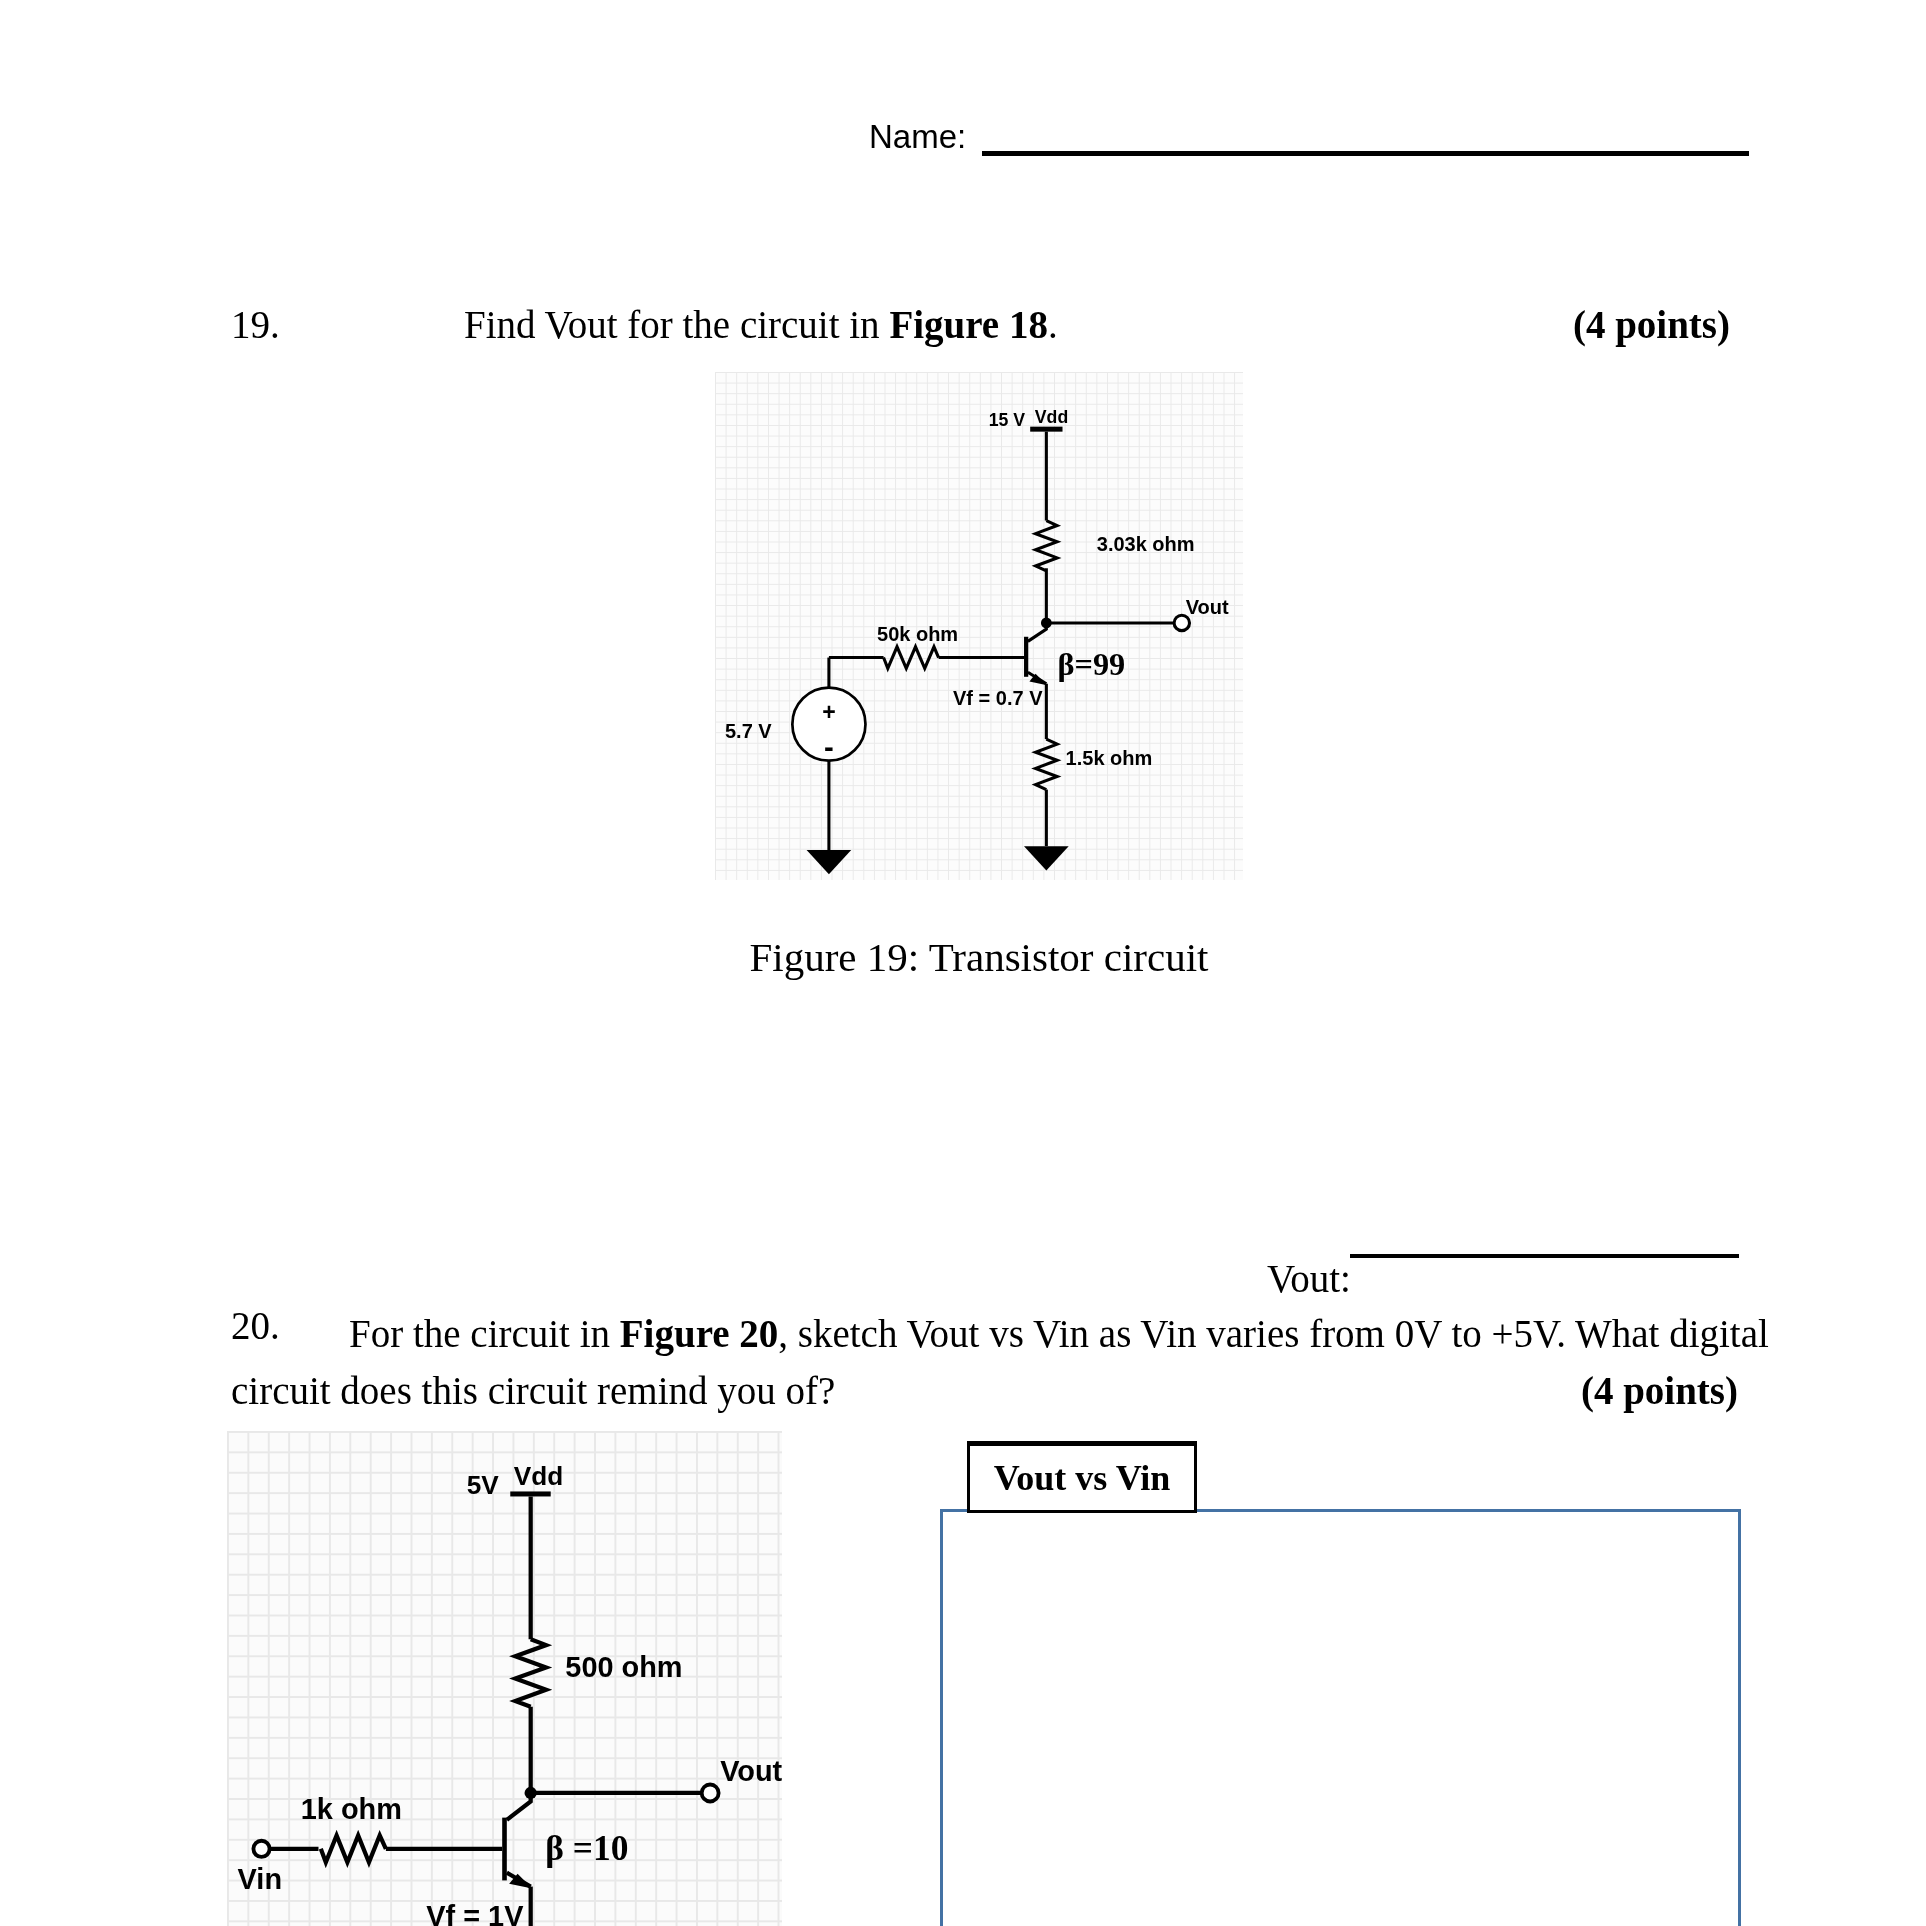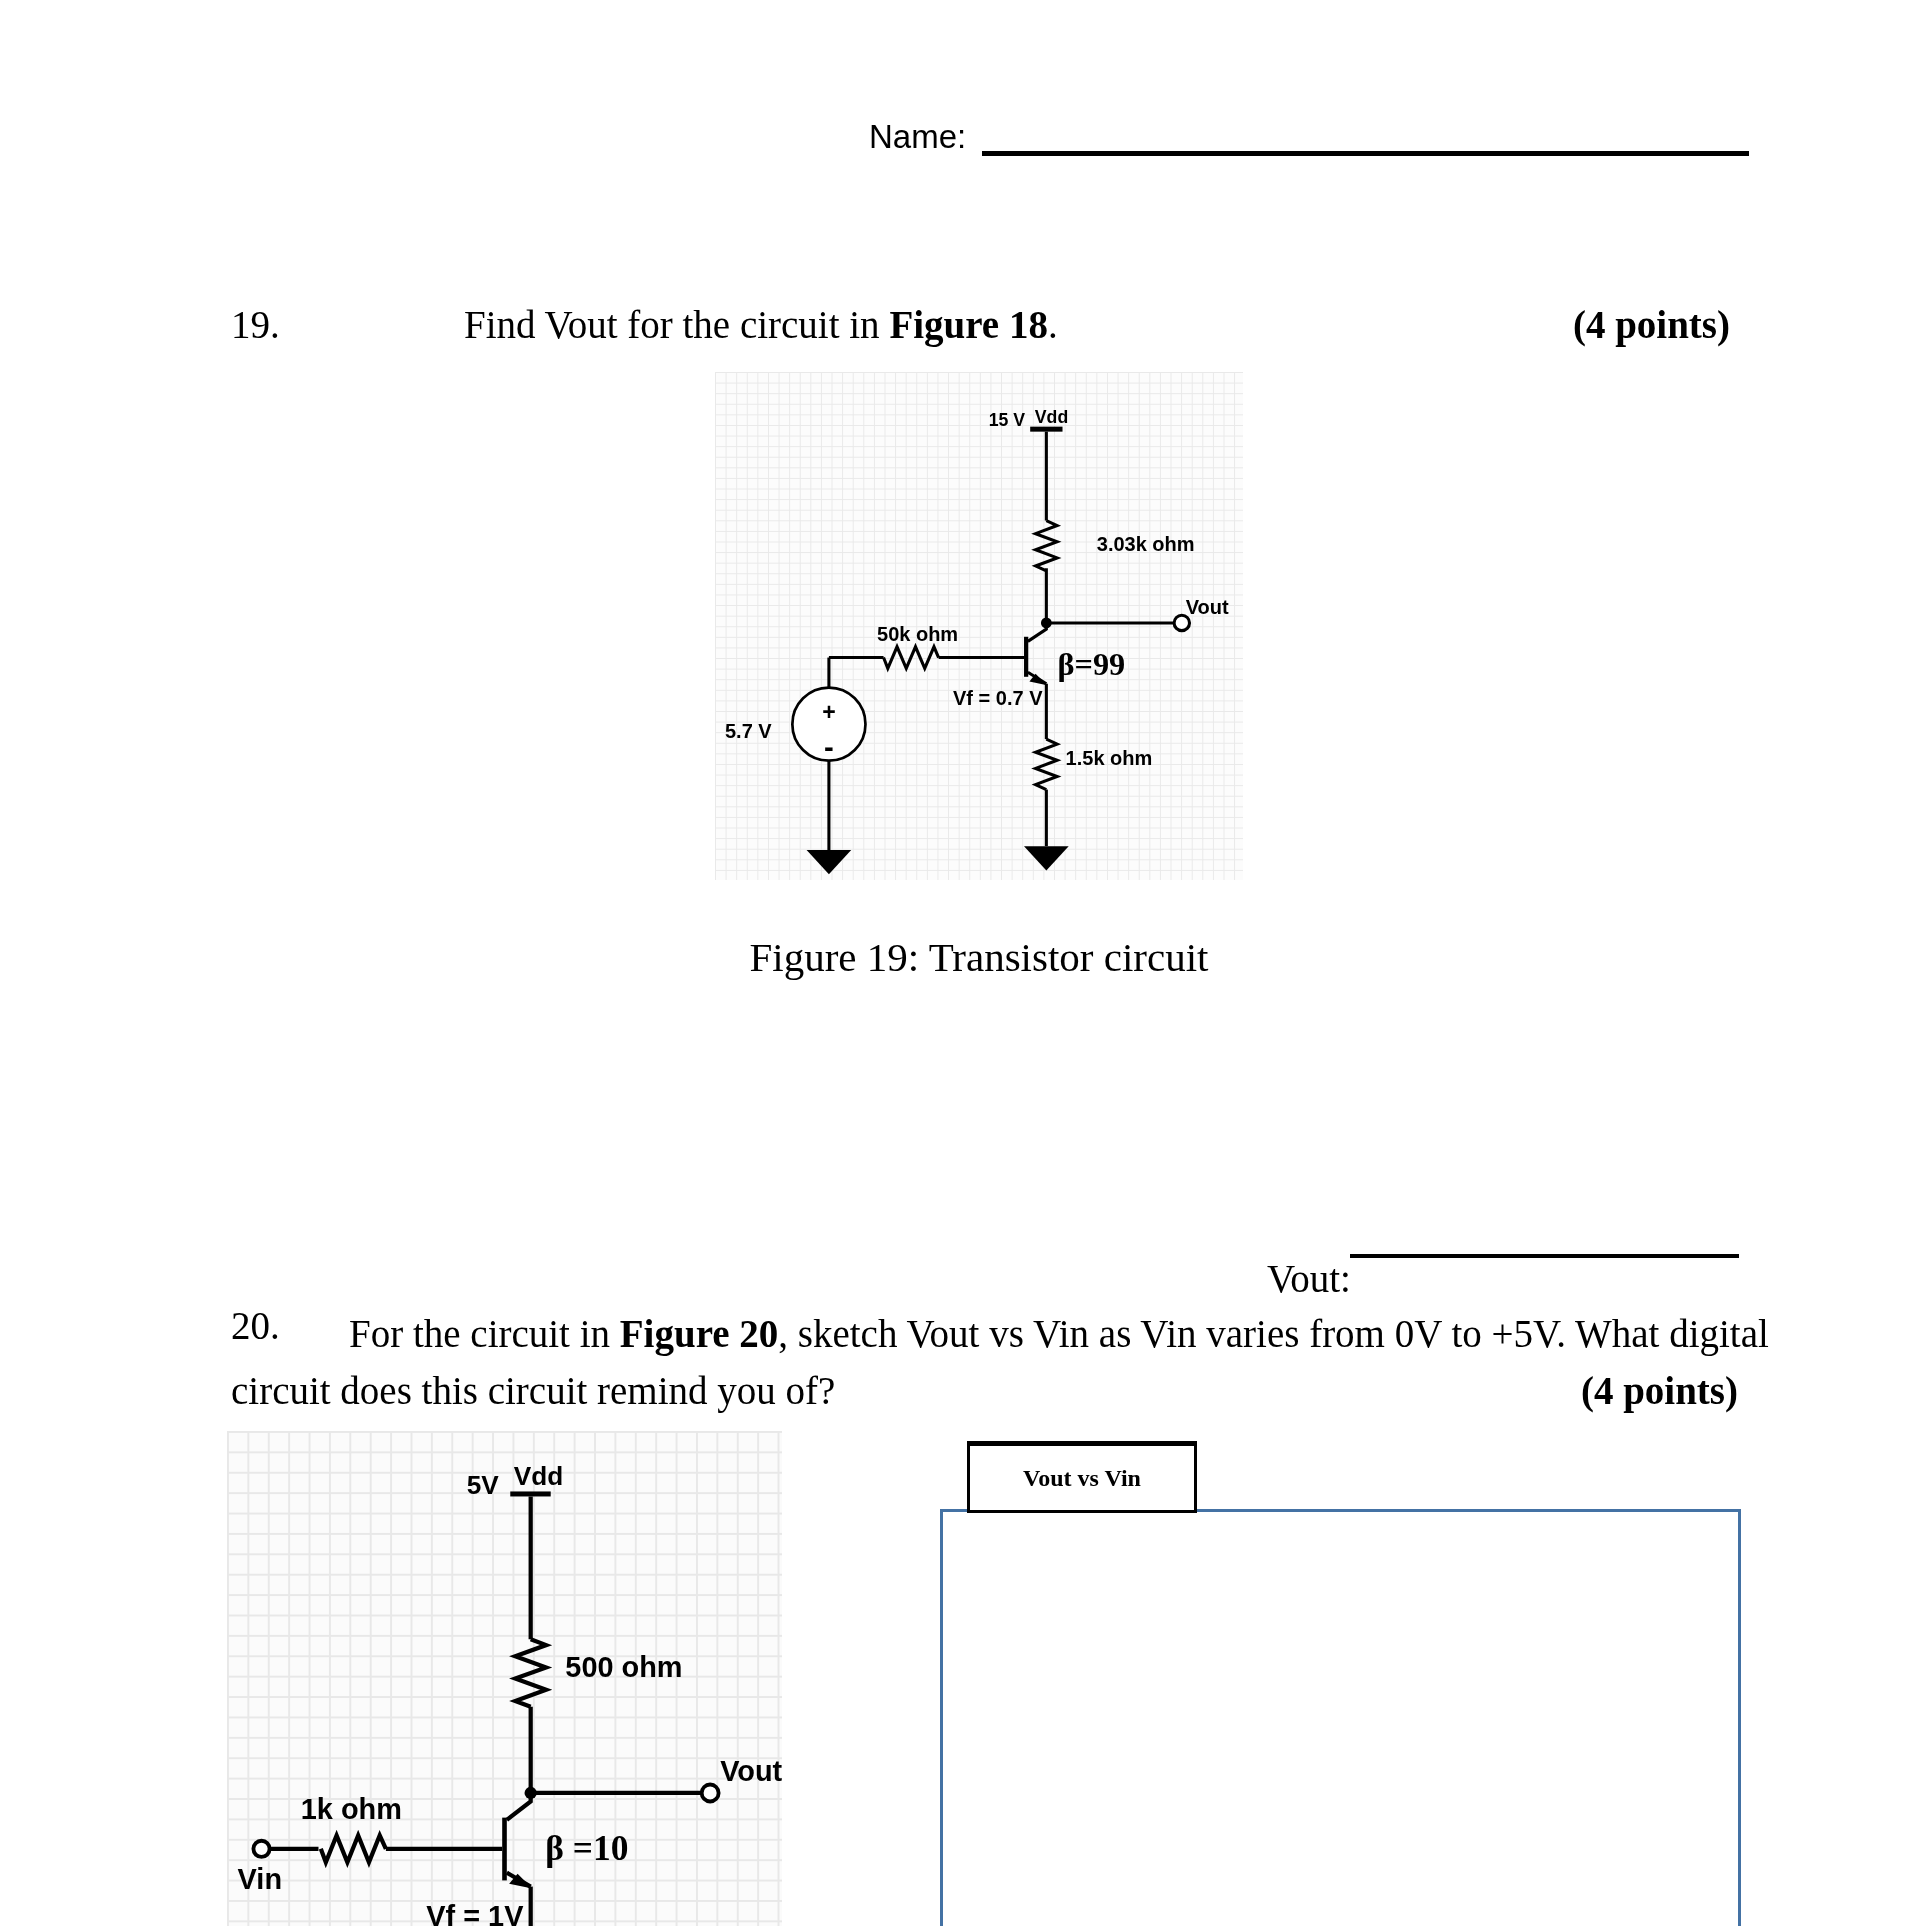"Vout vs Vin" .sketch-label { font-size: 24px -> 36px }
